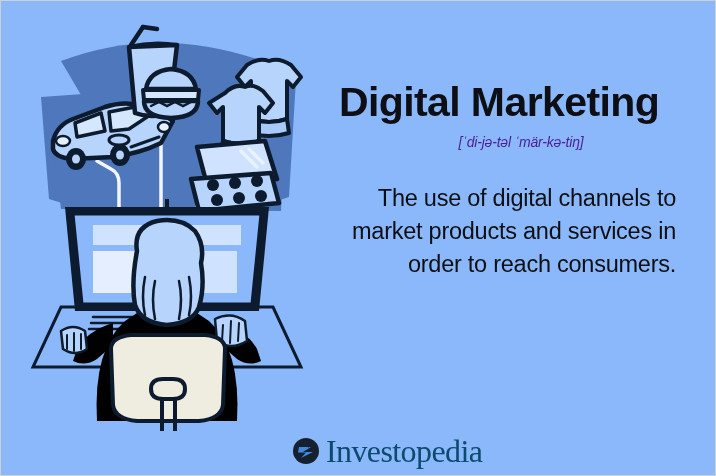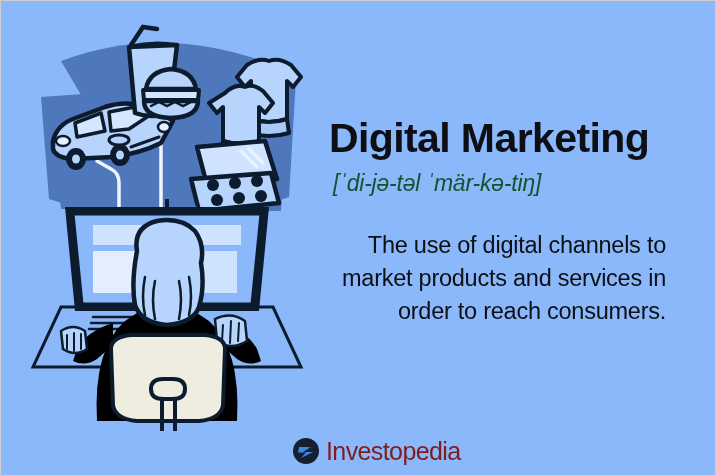"Digital Marketing" #text-panel { left: 328px -> 338px; margin-top: 36px -> none }
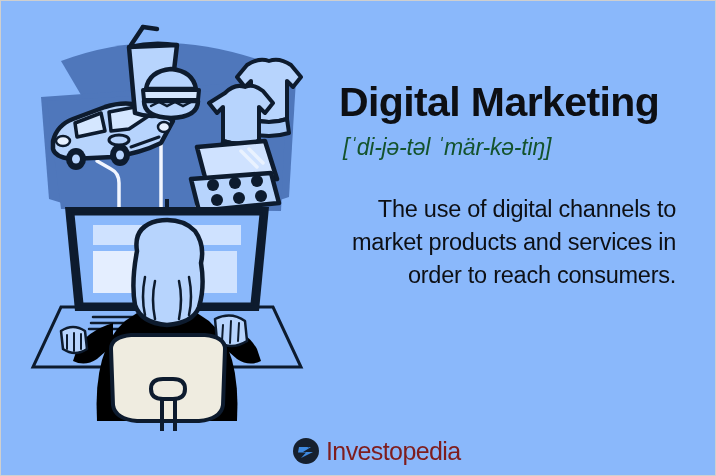"[ˈdi-jə-təl ˈmär-kə-tiŋ]" #pronunciation { color: #14532d -> #4c1d95; font-size: 23px -> 14px; text-align: none -> center }
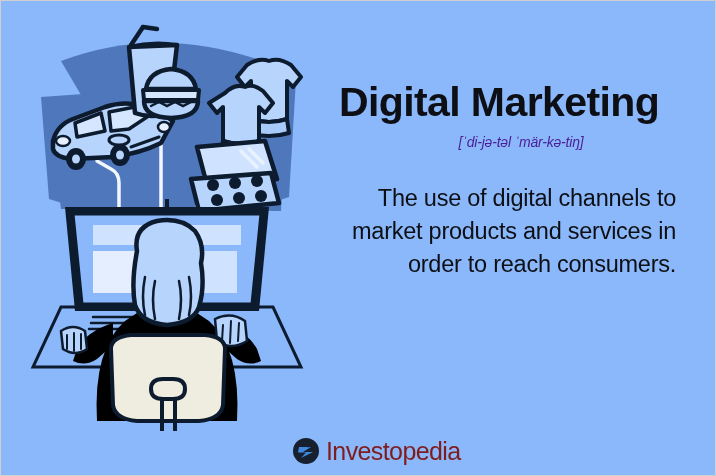"Investopedia" #logo-text { color: #7f1d1d -> #0c4a6e; font-family: Liberation Sans, sans-serif -> Liberation Serif, serif; font-size: 25px -> 32px }
